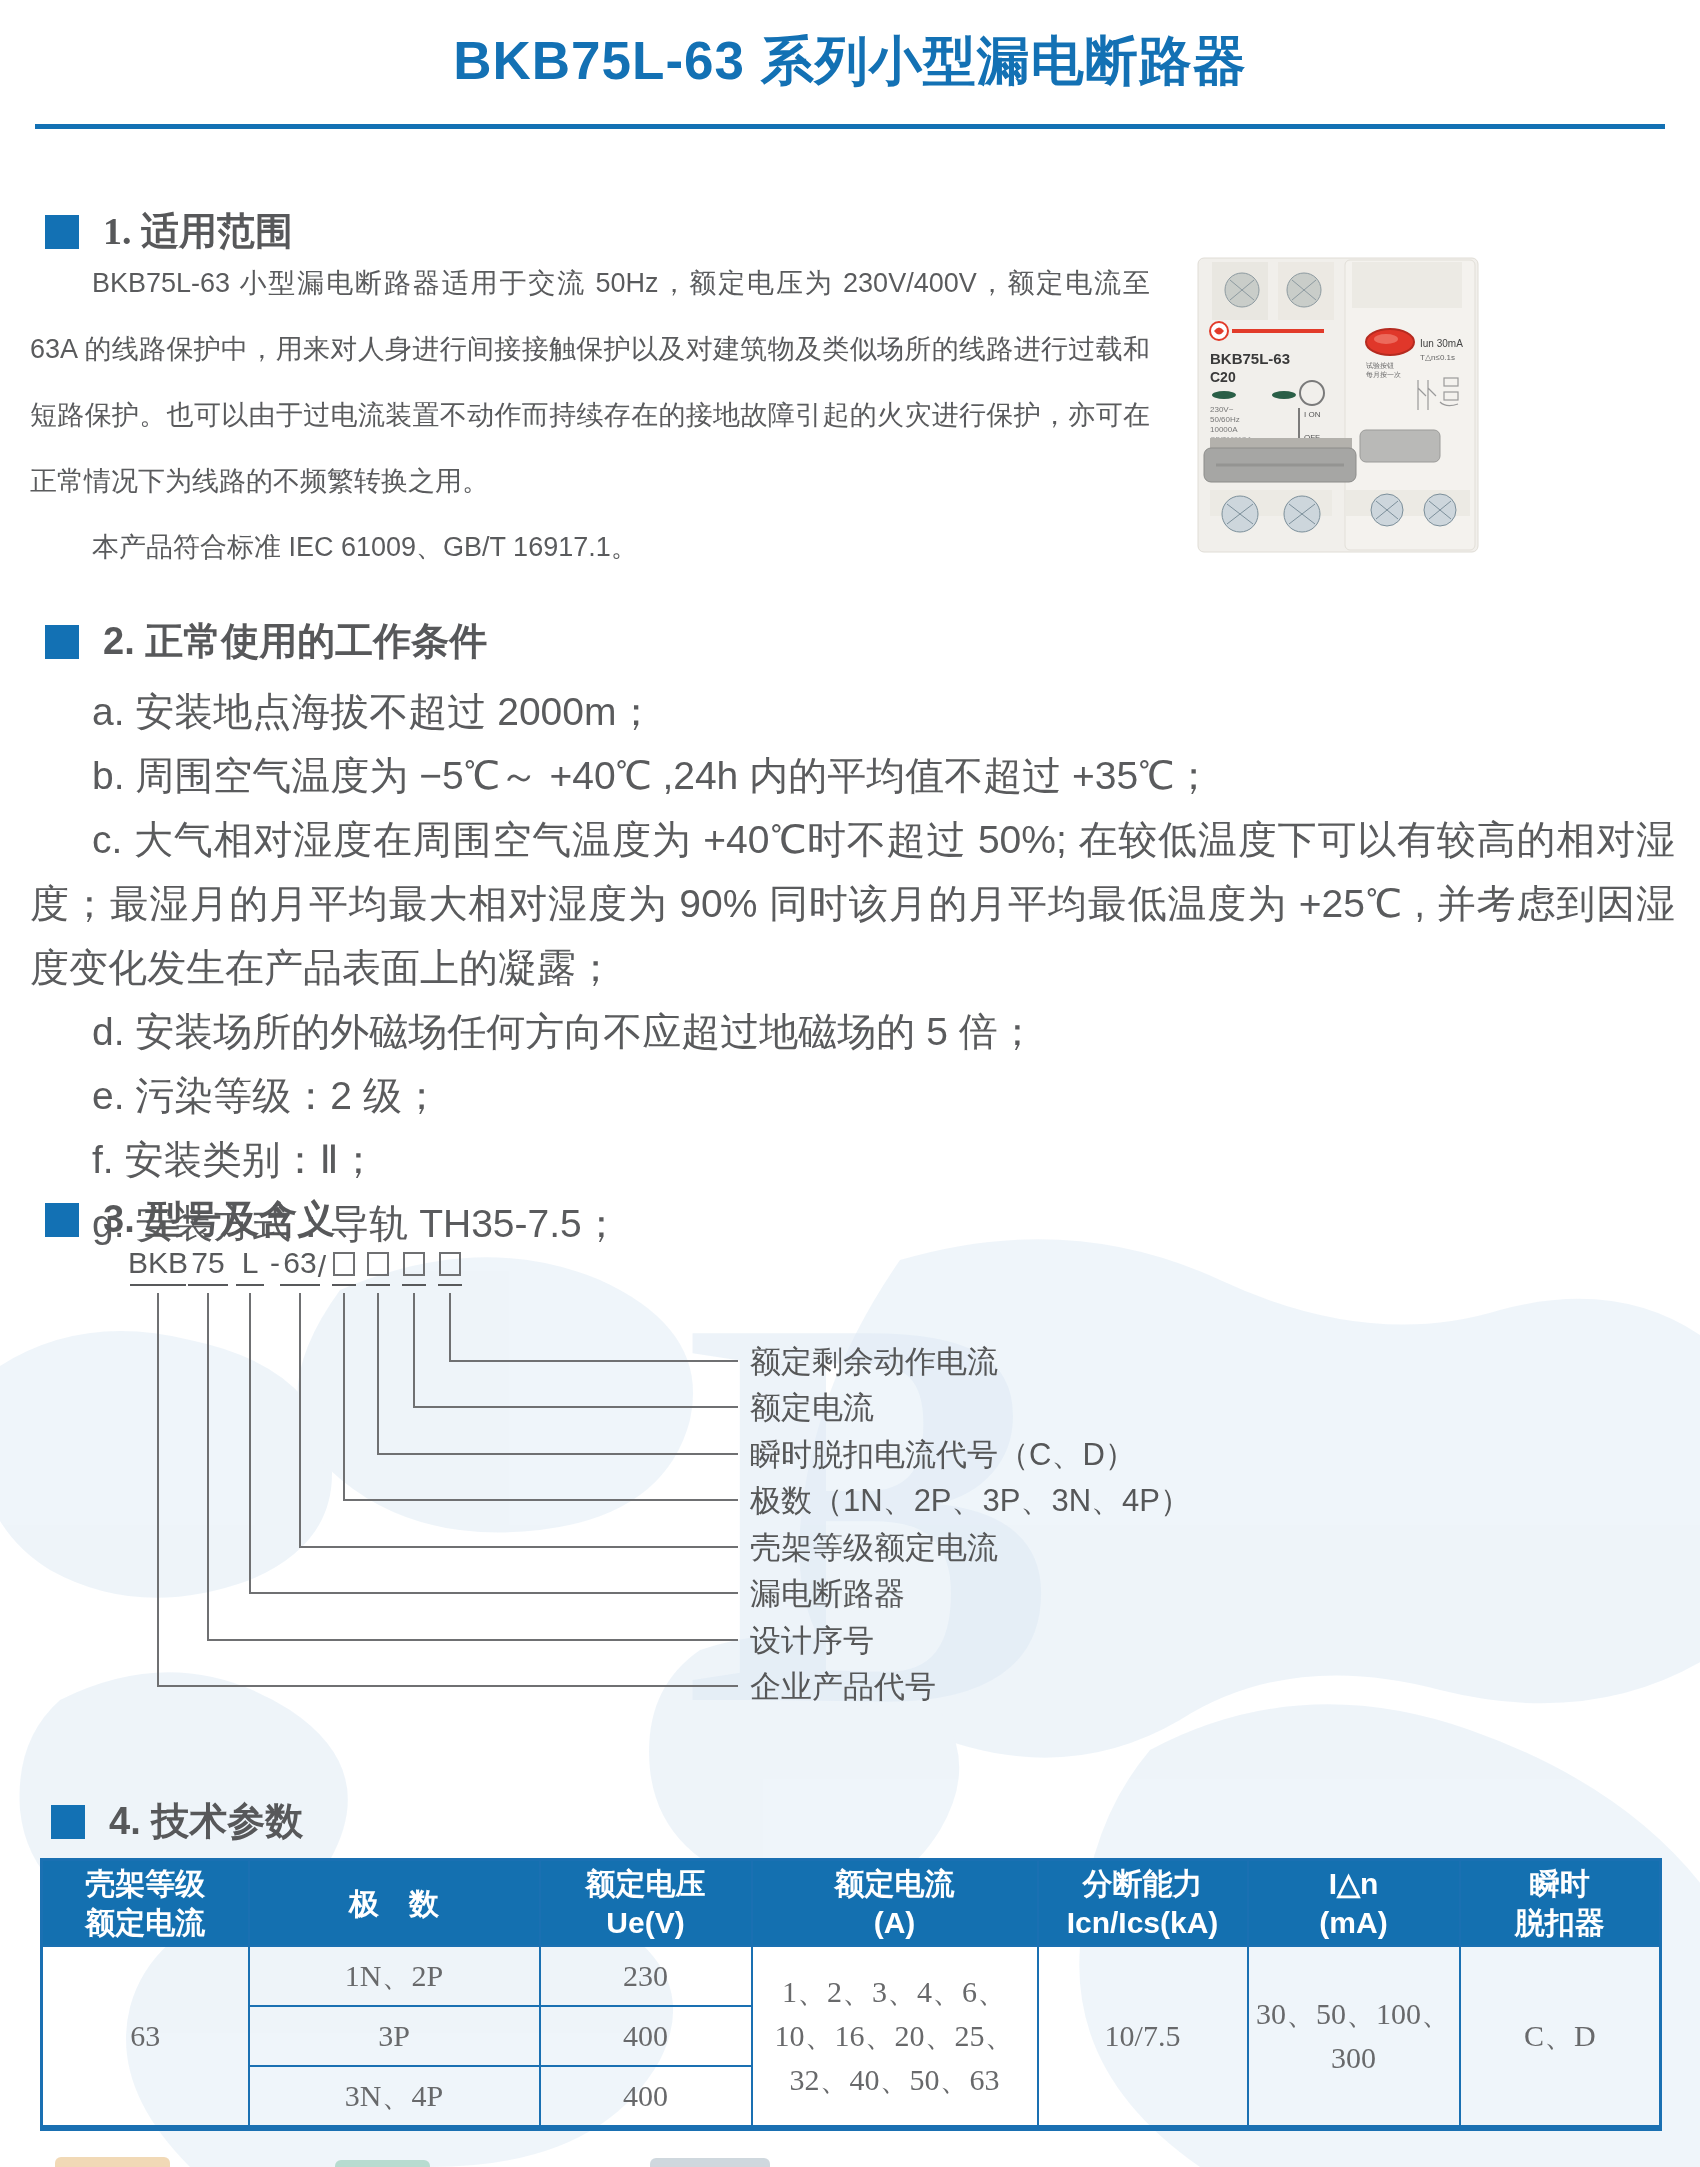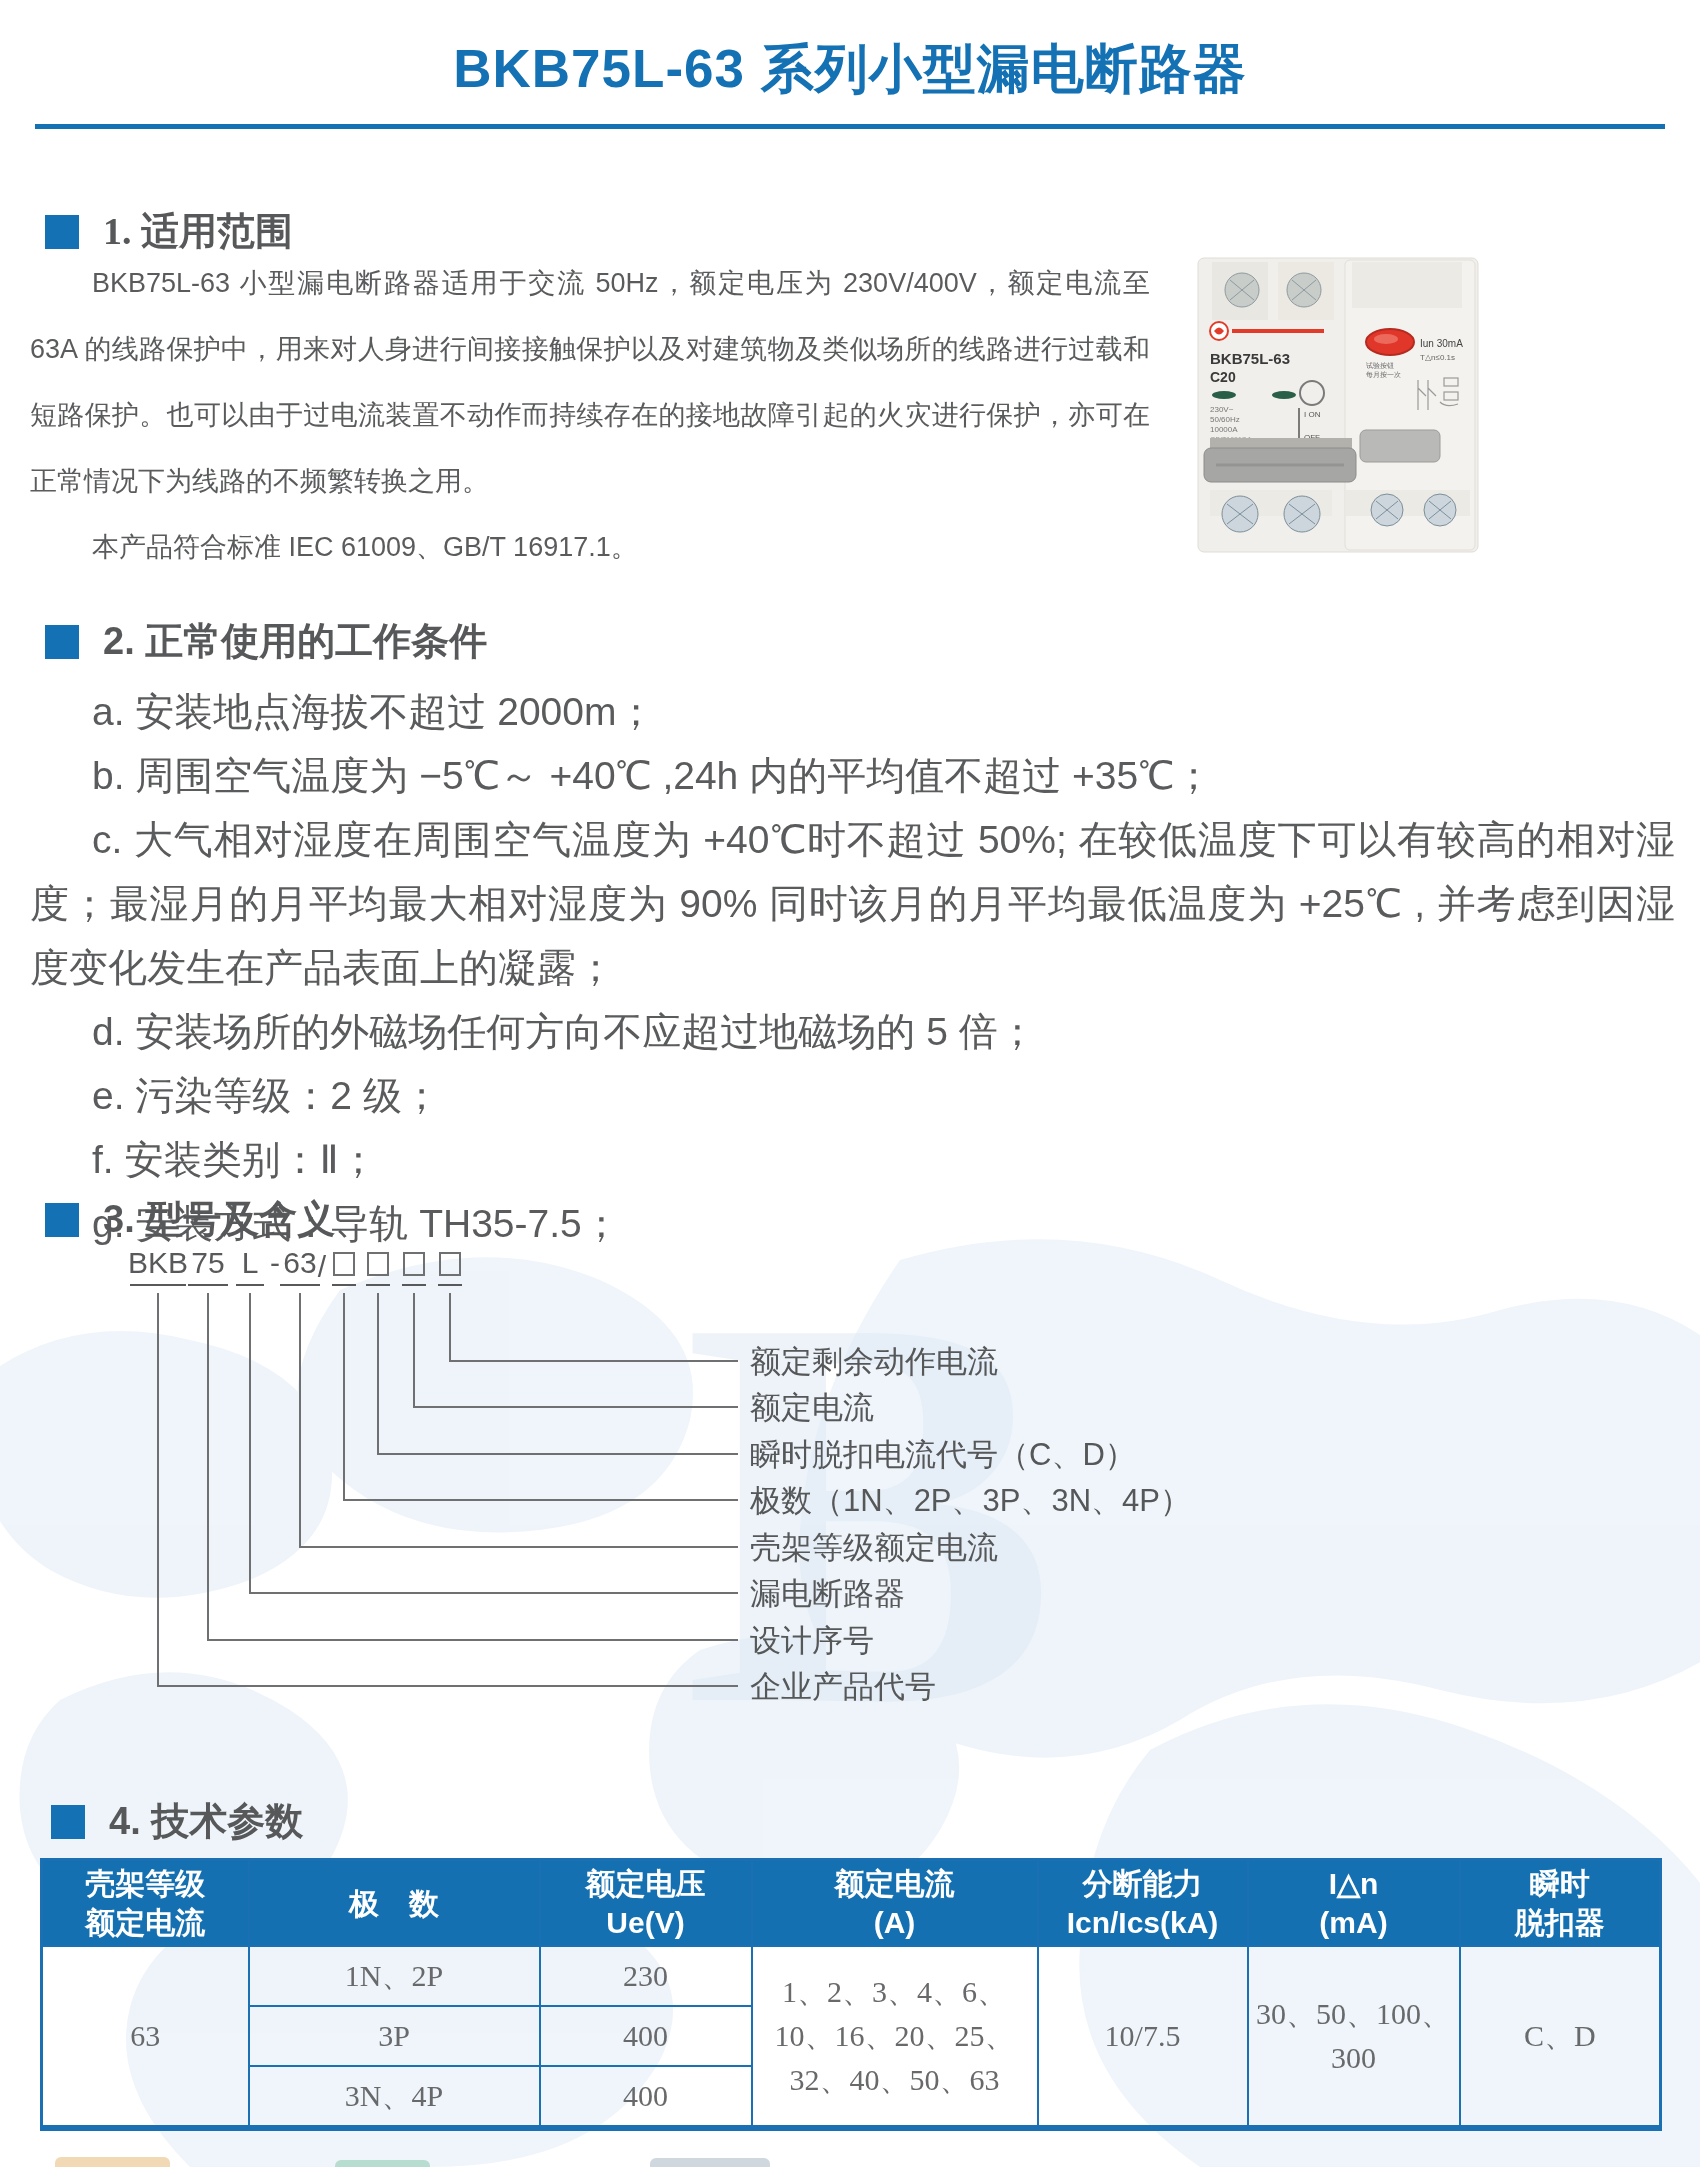"BKB75L-63 系列小型漏电断路器" #page-title { top: 34px -> 26px }
